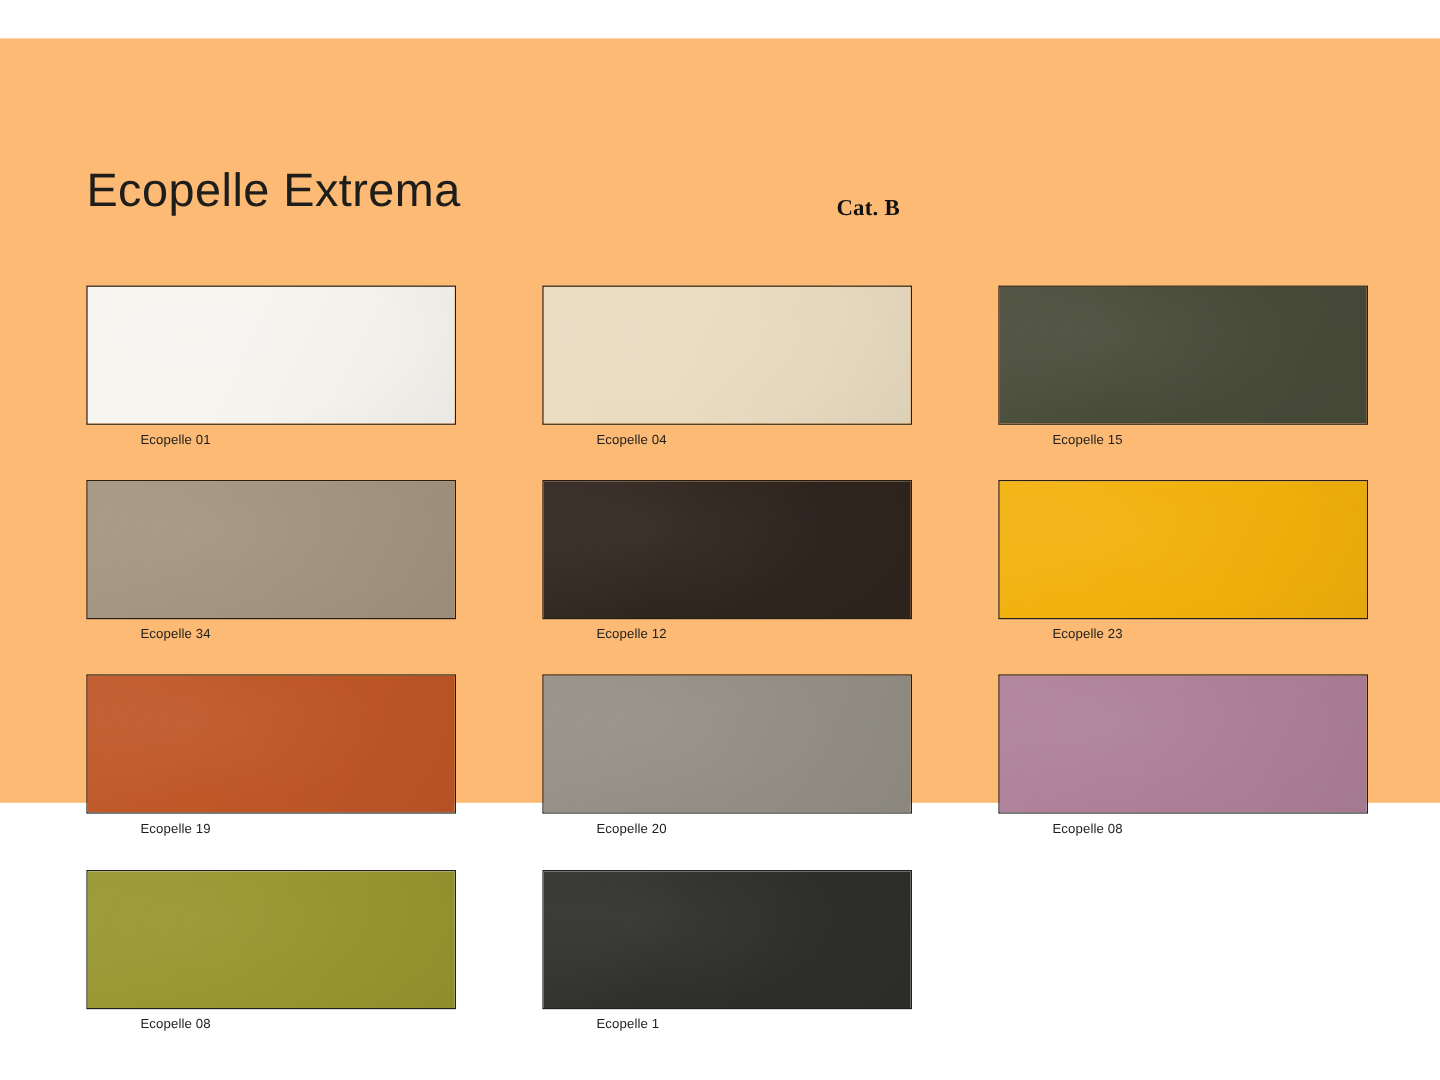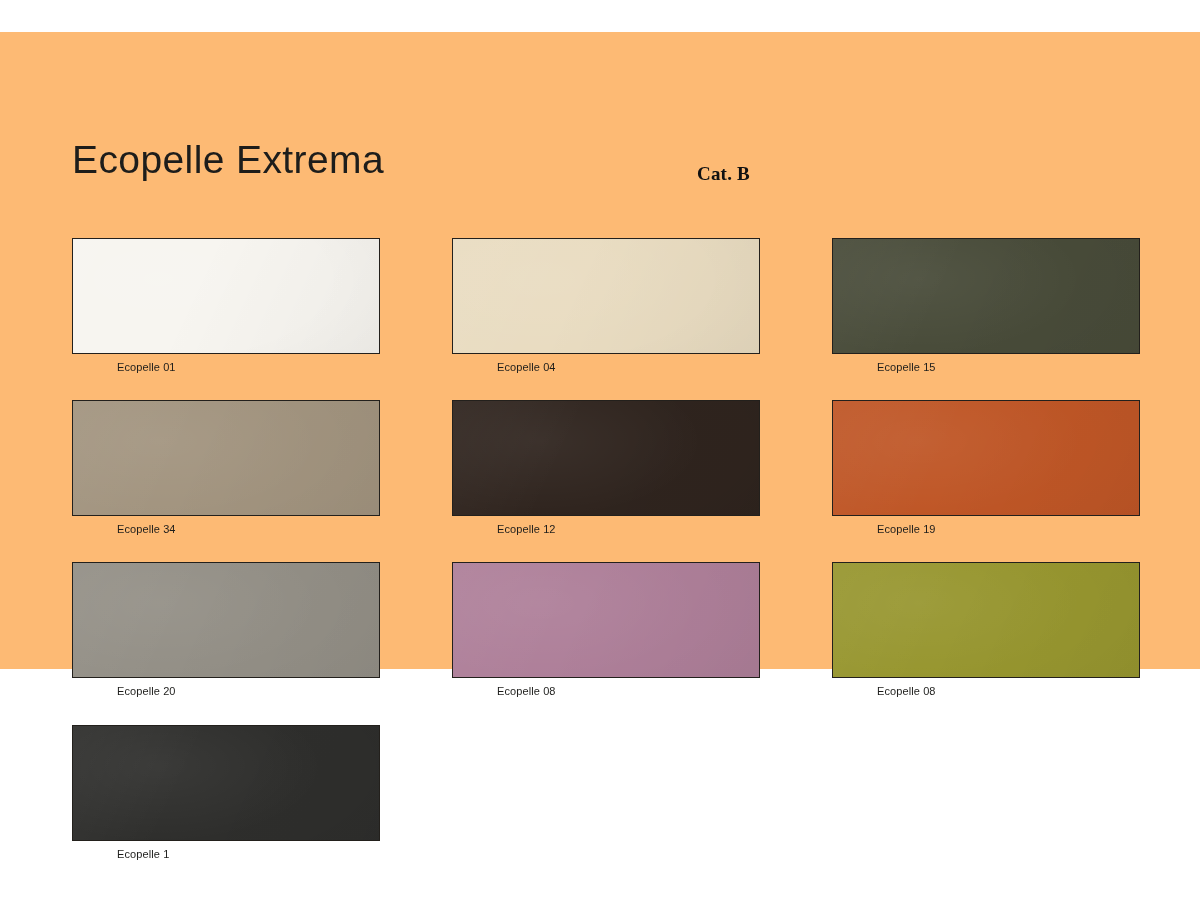"Ecopelle 23" div.swatch-cell { html: none -> <div> <div> <div></div> </div> <div>Ecopelle 23</div> </div> }
